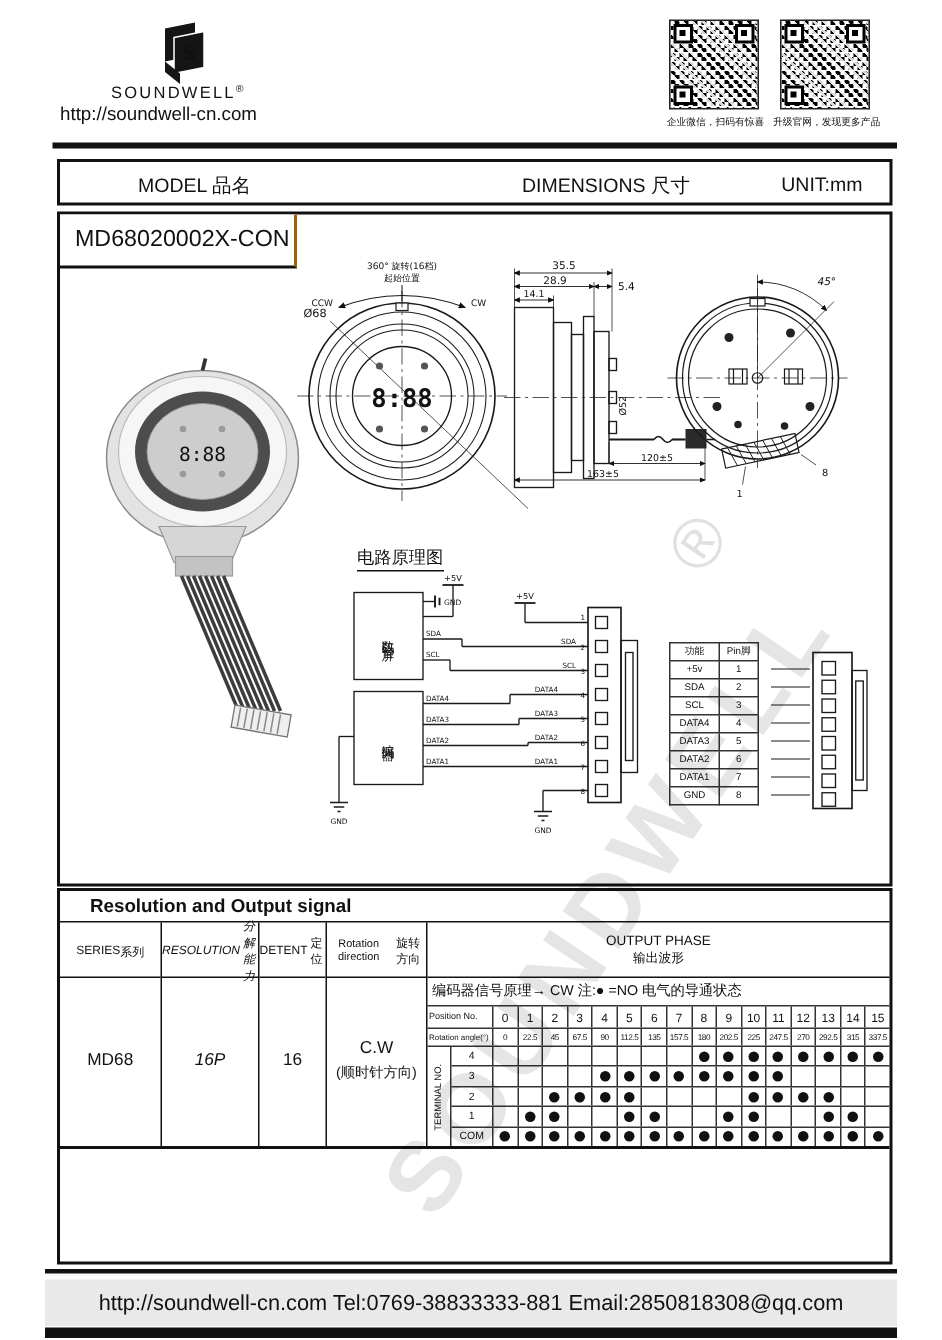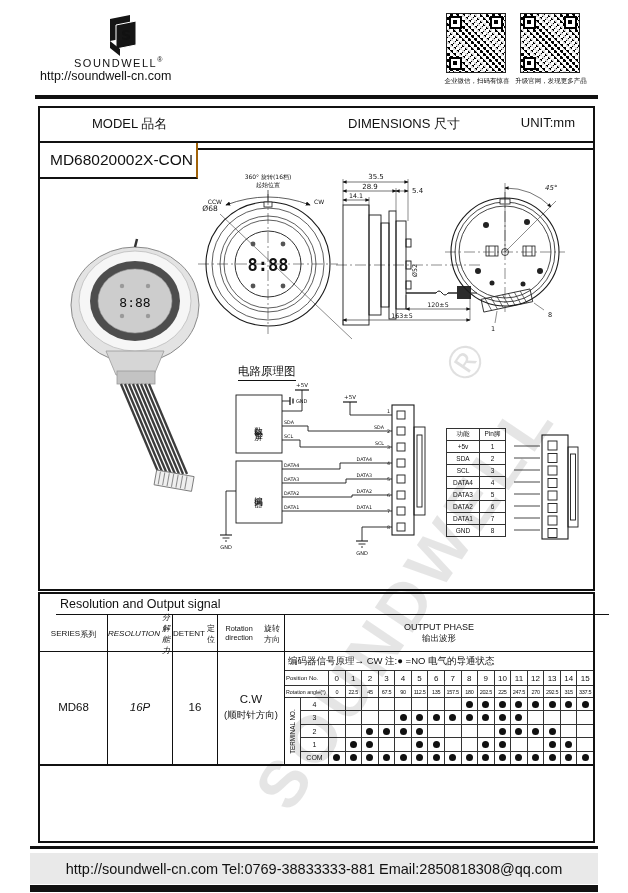"MODEL 品名" .title-bar { height: 44px -> 31px }
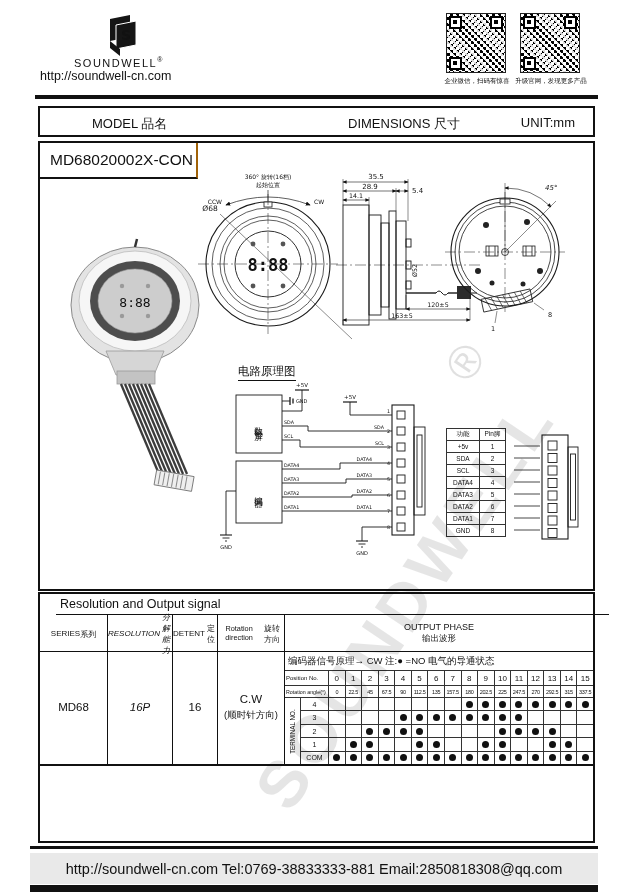"Resolution and Output signal" .sig-title { font-weight: none -> bold; left: 16px -> 0; padding-left: 4px -> 20px }
